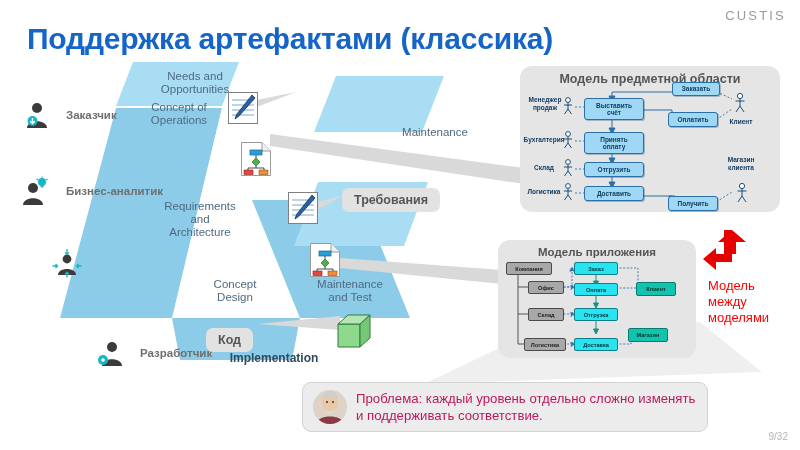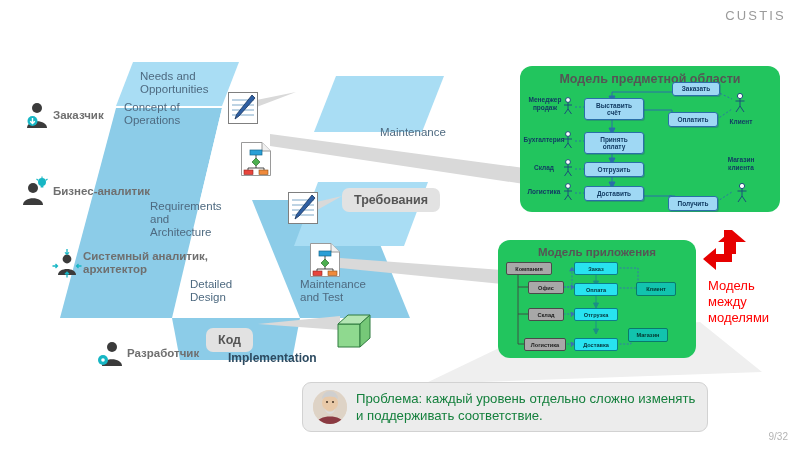"Поддержка артефактами (классика)" div.title { html: none -> <div>Поддержка артефактами (классика)</div> }
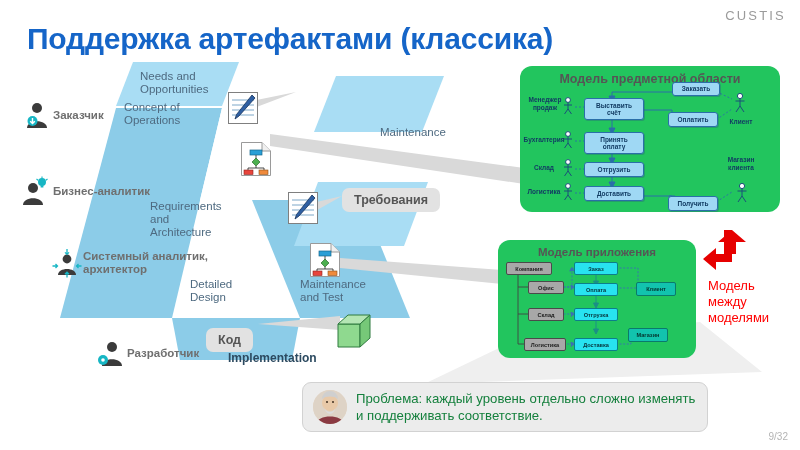"Needs and" .vlabel { text-align: left -> center }
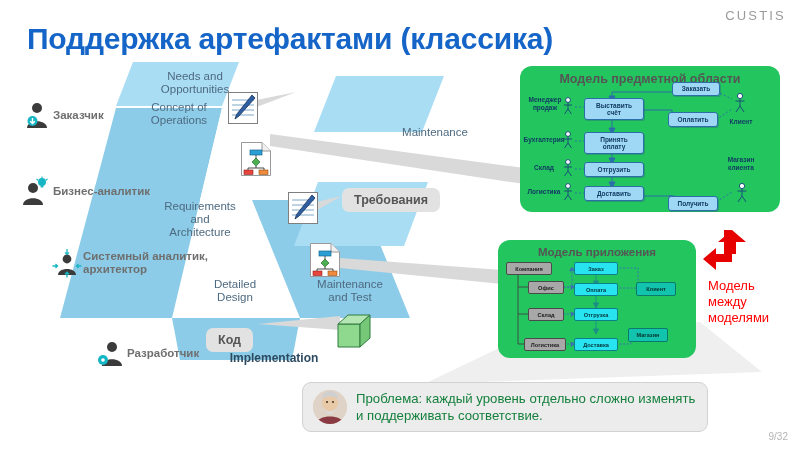"Модель предметной области" .panel { background: #22c55e -> #e5e5e5 }
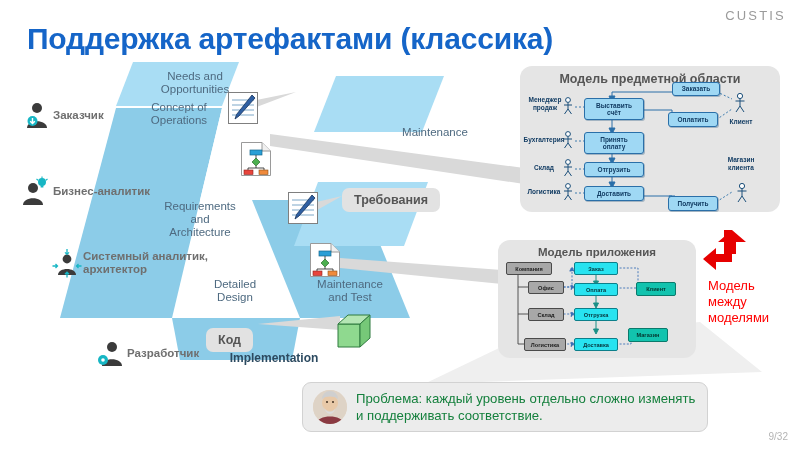"Заказчик" .role { gap: 1px -> 14px }
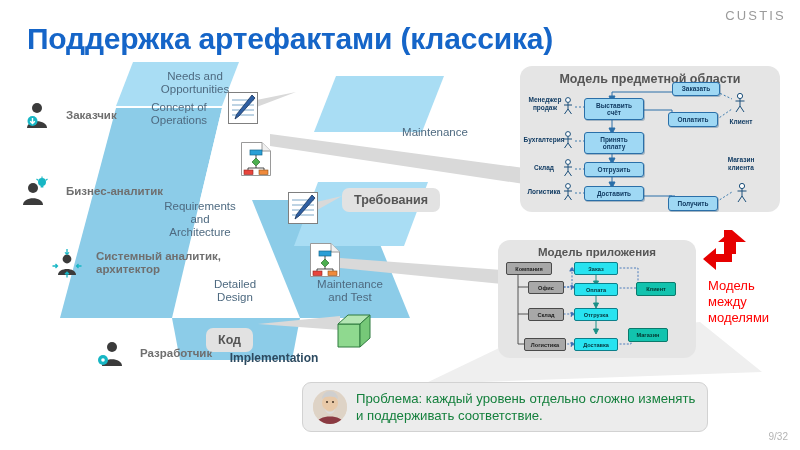"Системный аналитик," div.role-label { html: <div>Системный аналитик, архитектор</div> -> none }
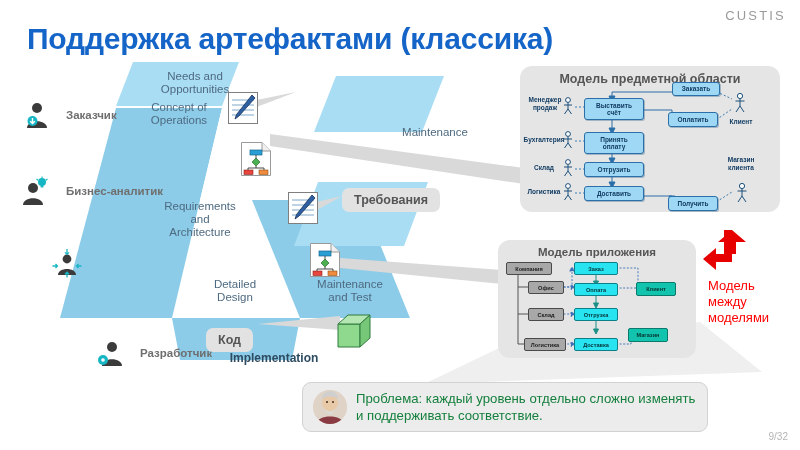"Detailed" span { text: Detailed -> Concept }
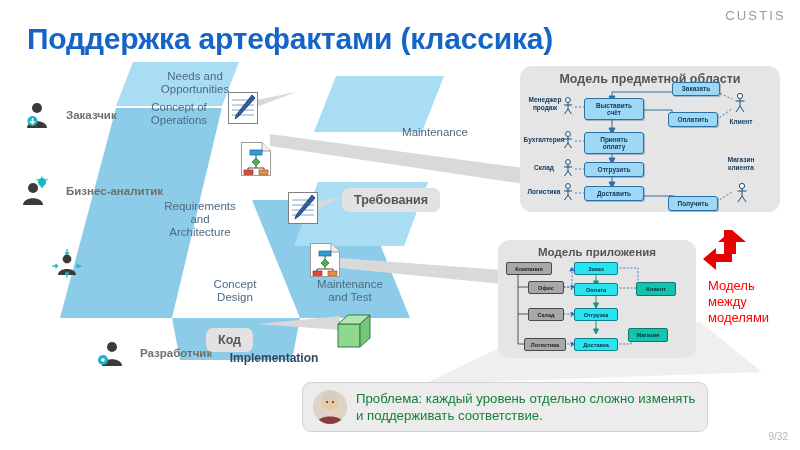"Проблема: каждый уровень отдельно сложно" .note-text { color: #15803d -> #be185d }
